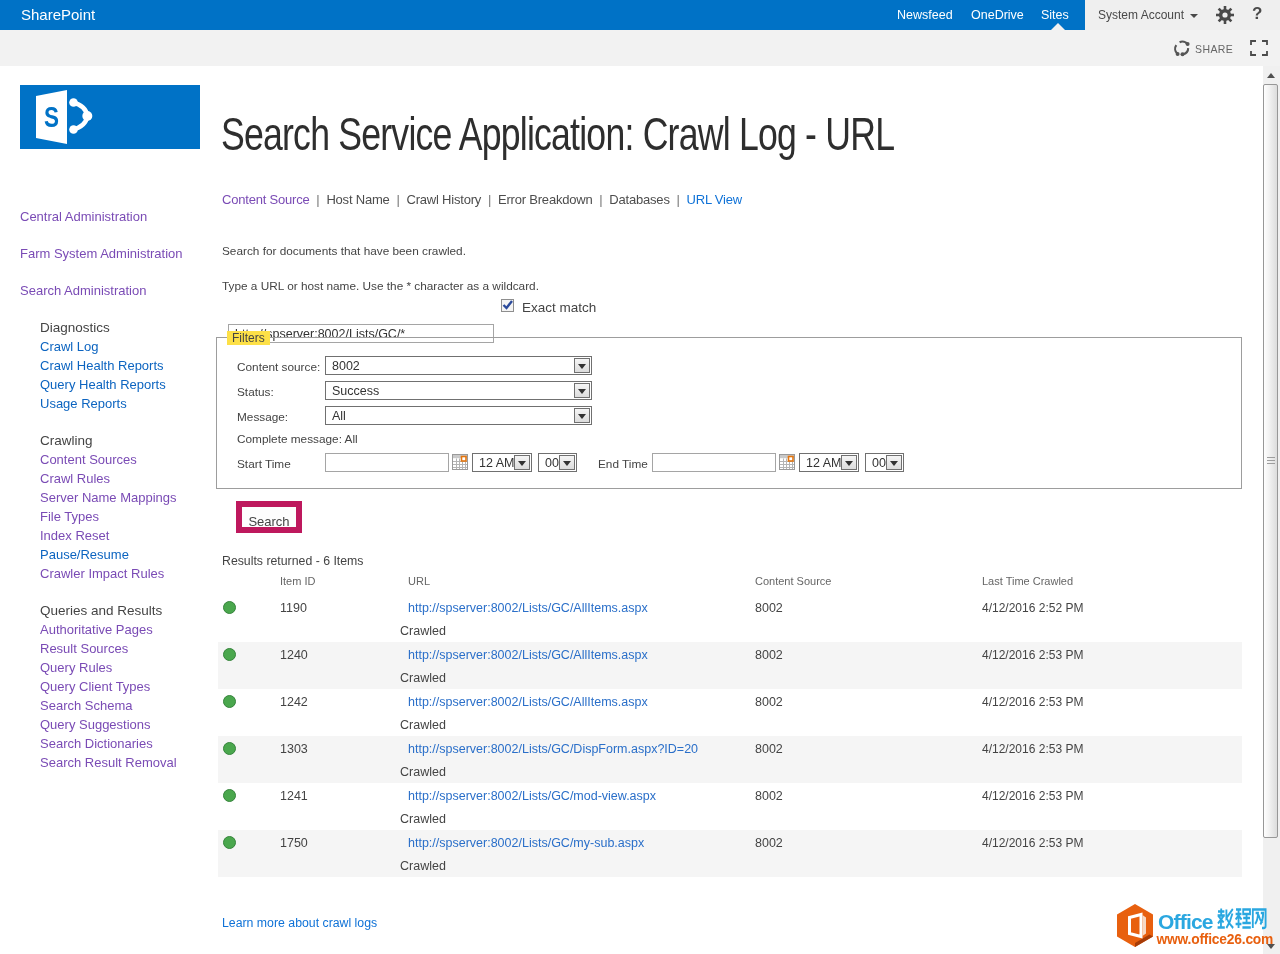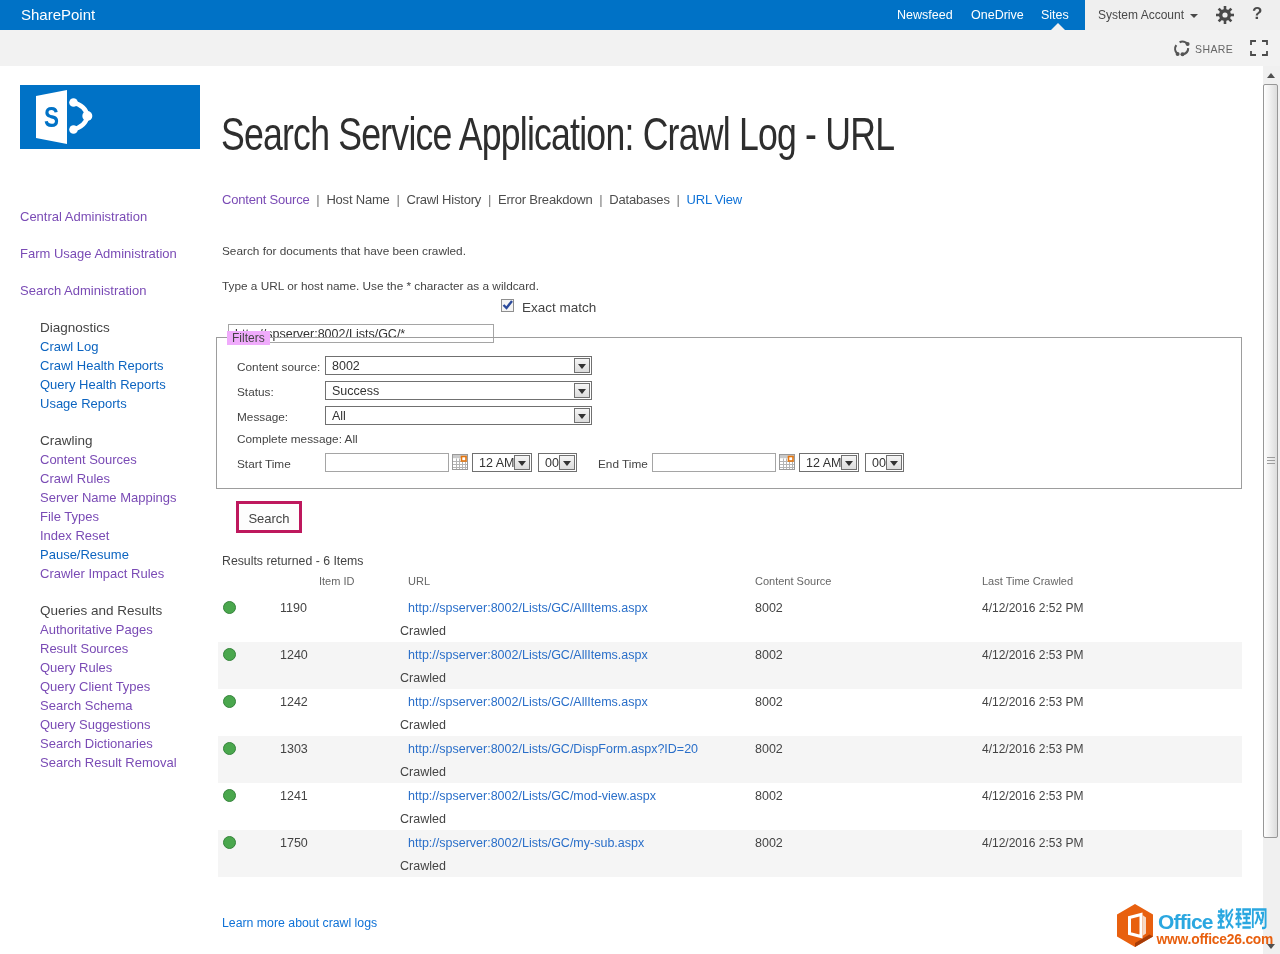"Farm Usage Administration" div.nav { text: Usage -> System }
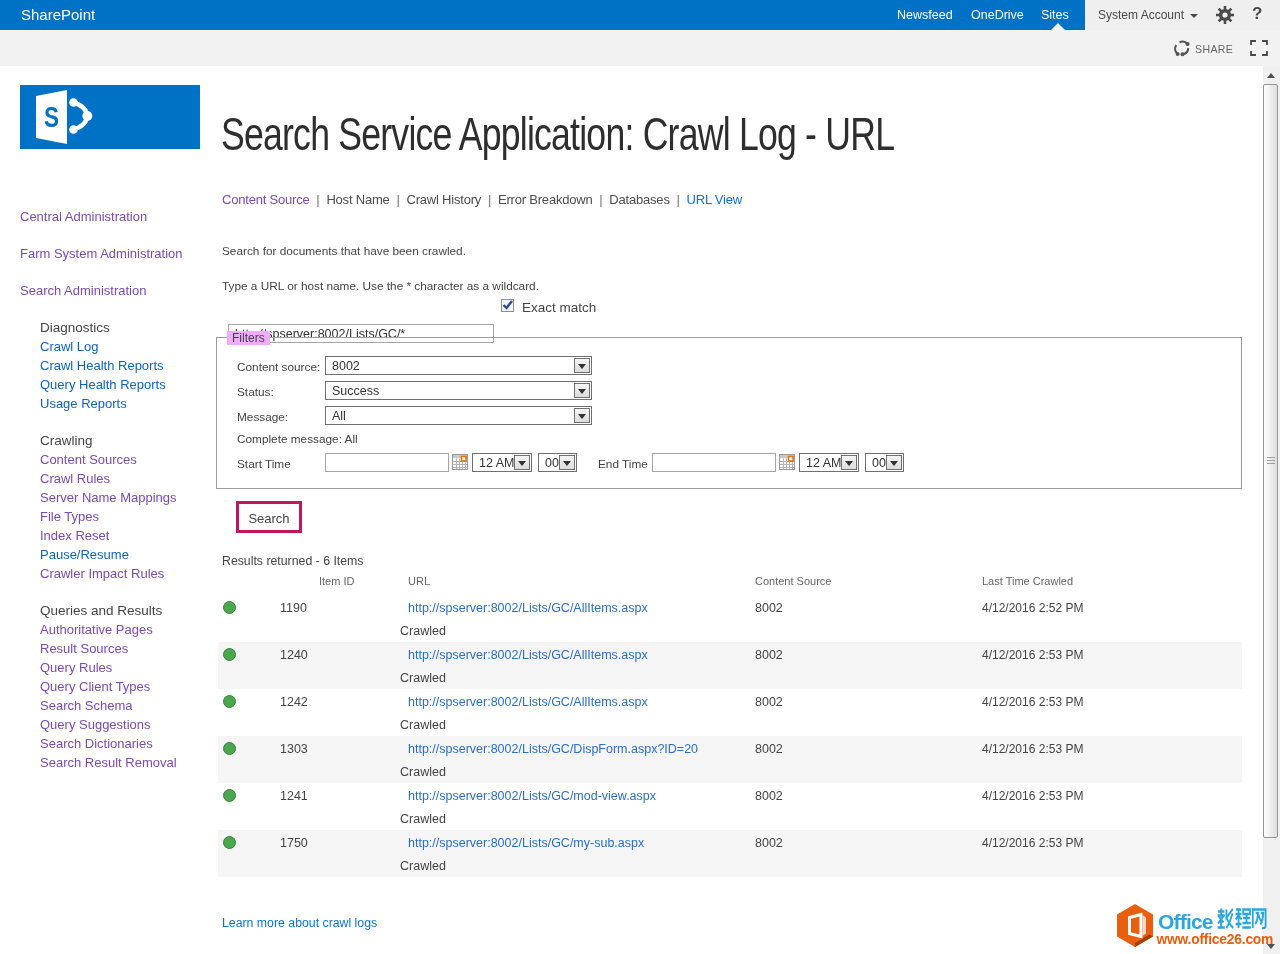"Filters" #legend { background: #f0abfc -> #fde047 }
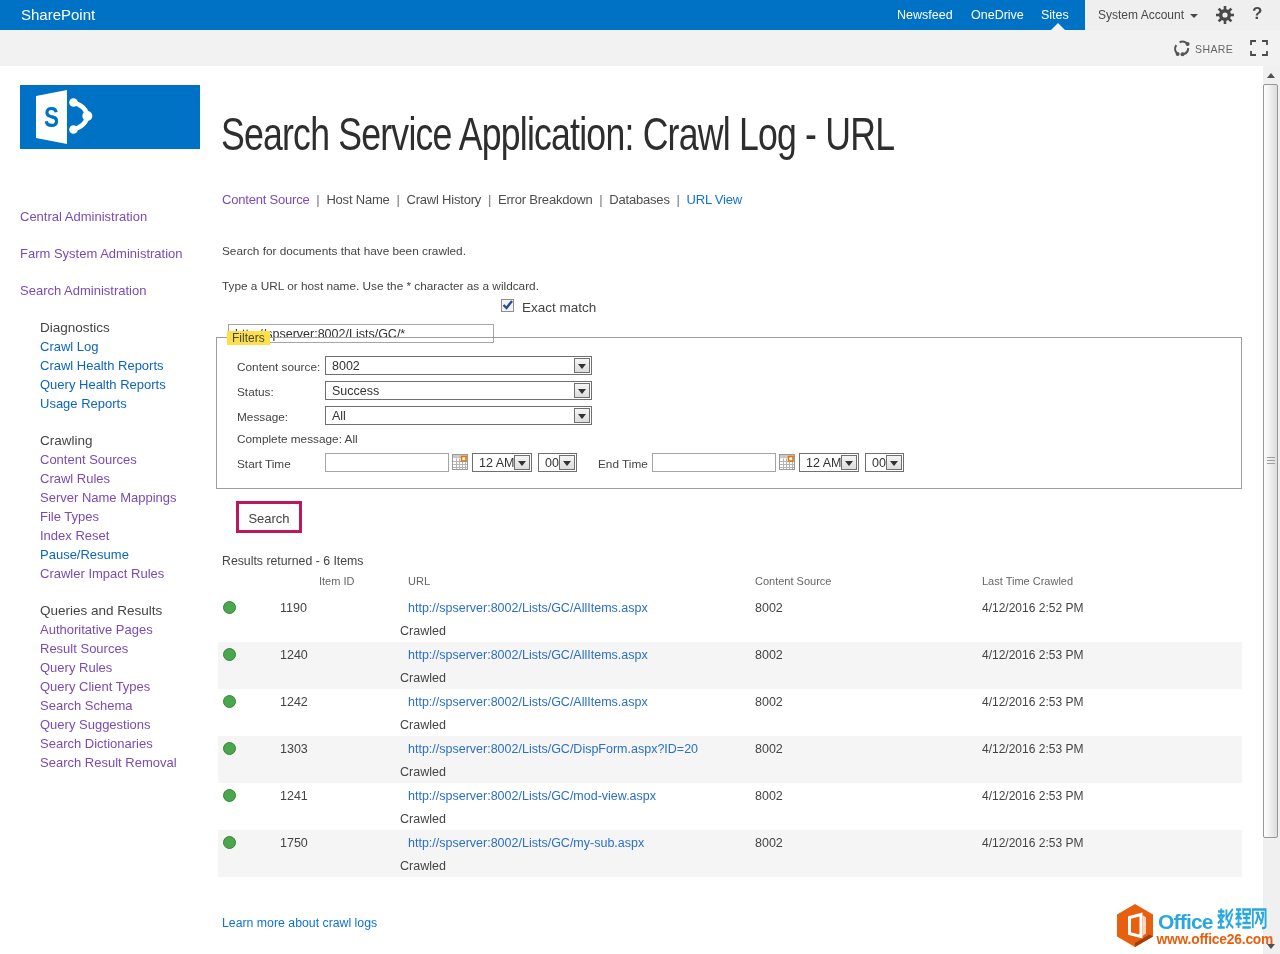"Search" #searchbtn { border: 3px solid #be185d -> 6px solid #be185d }
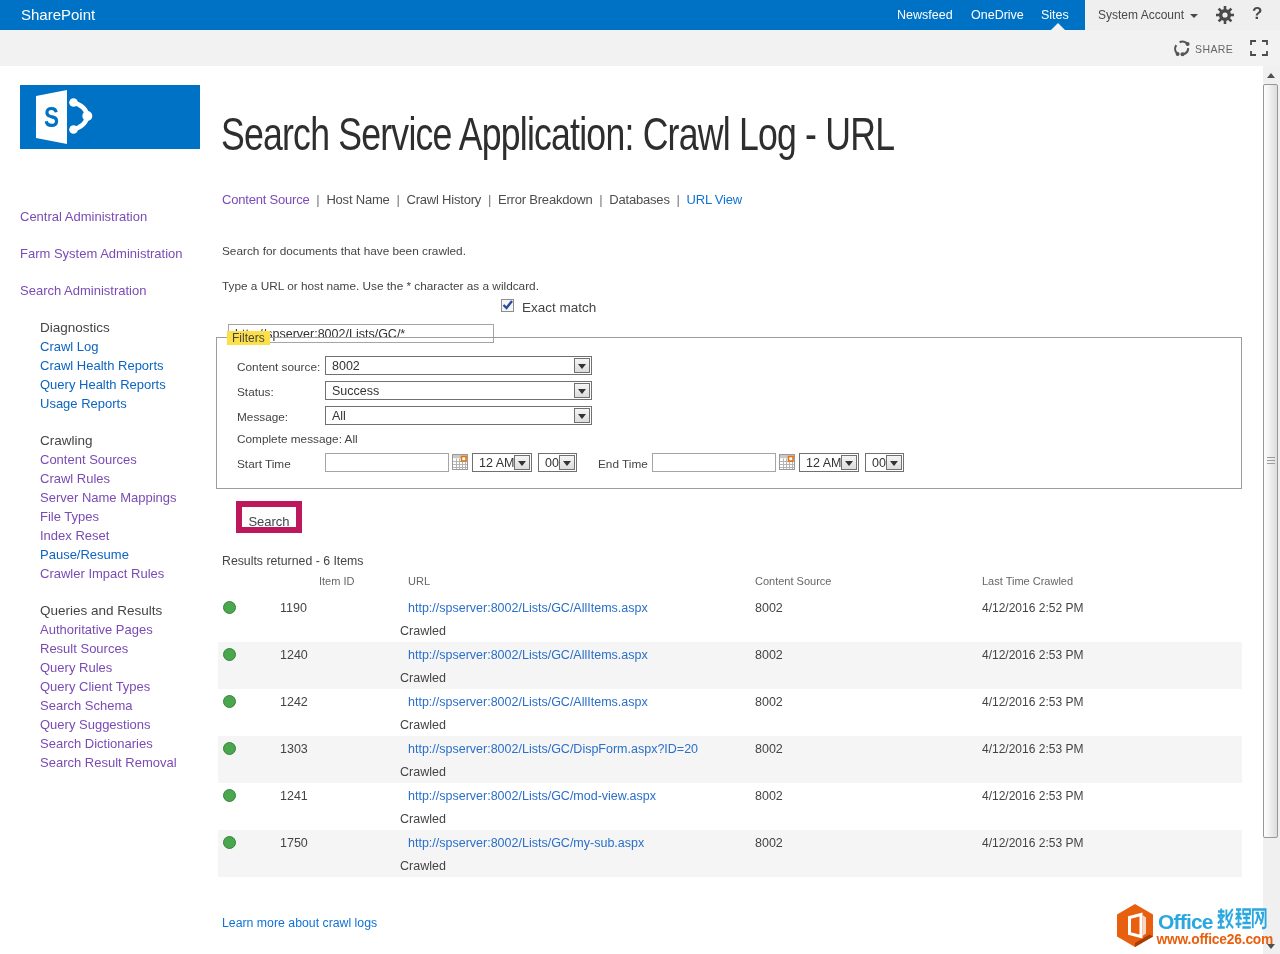"Item ID" div.hdr { margin-left: 39px -> none }
